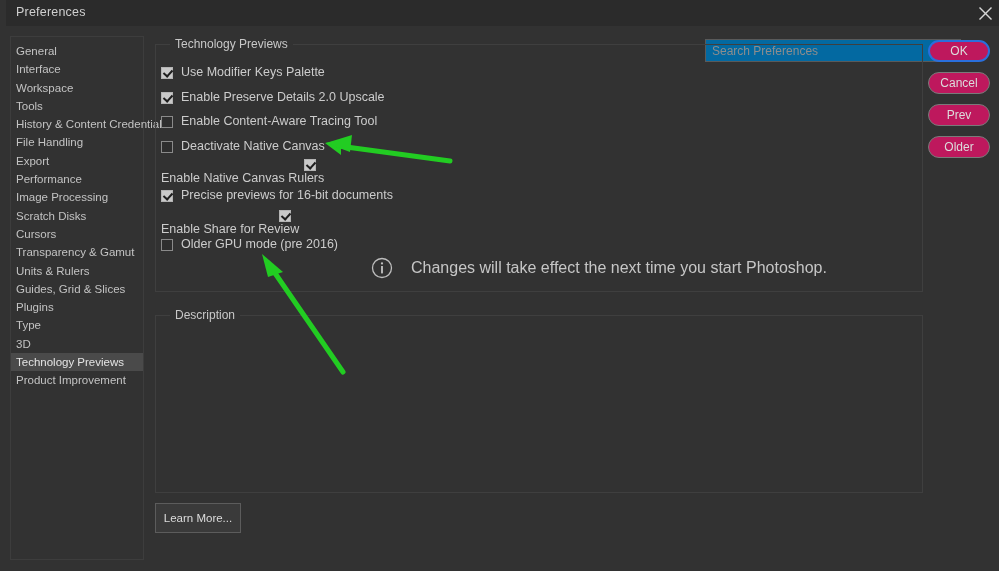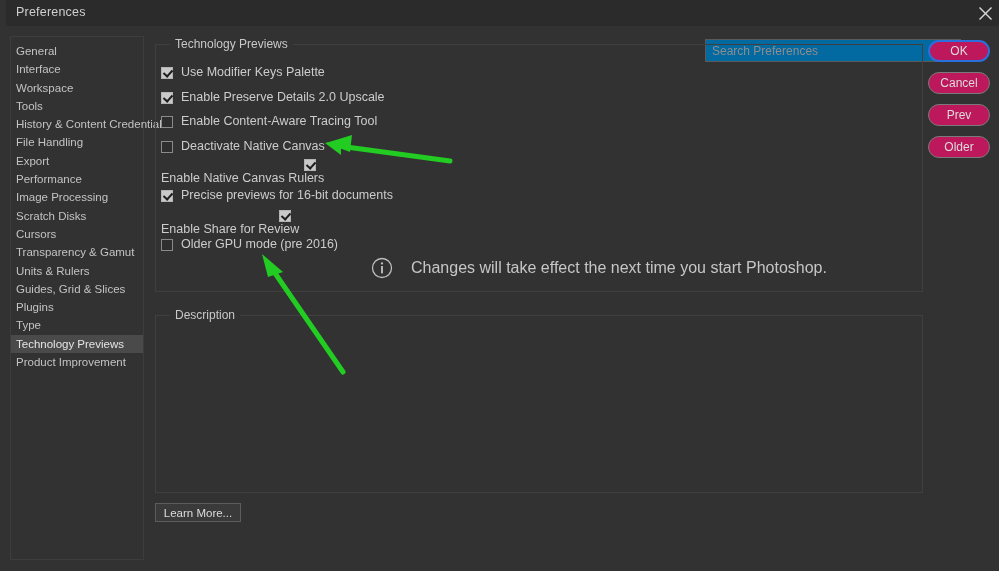"3D" div.side-item { html: none -> <div>3D</div> }
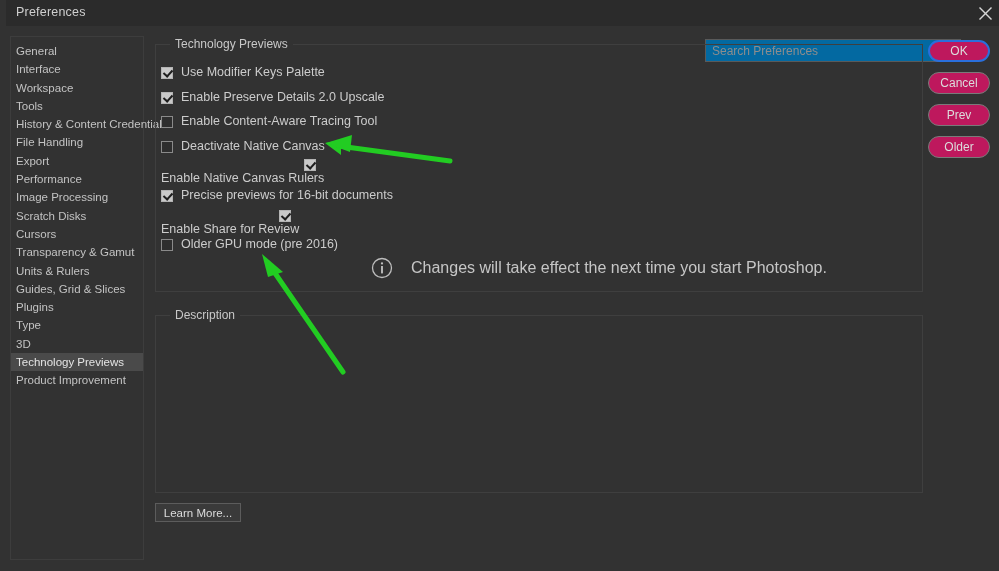"Learn More..." #btn-learn { height: 19px -> 30px }
